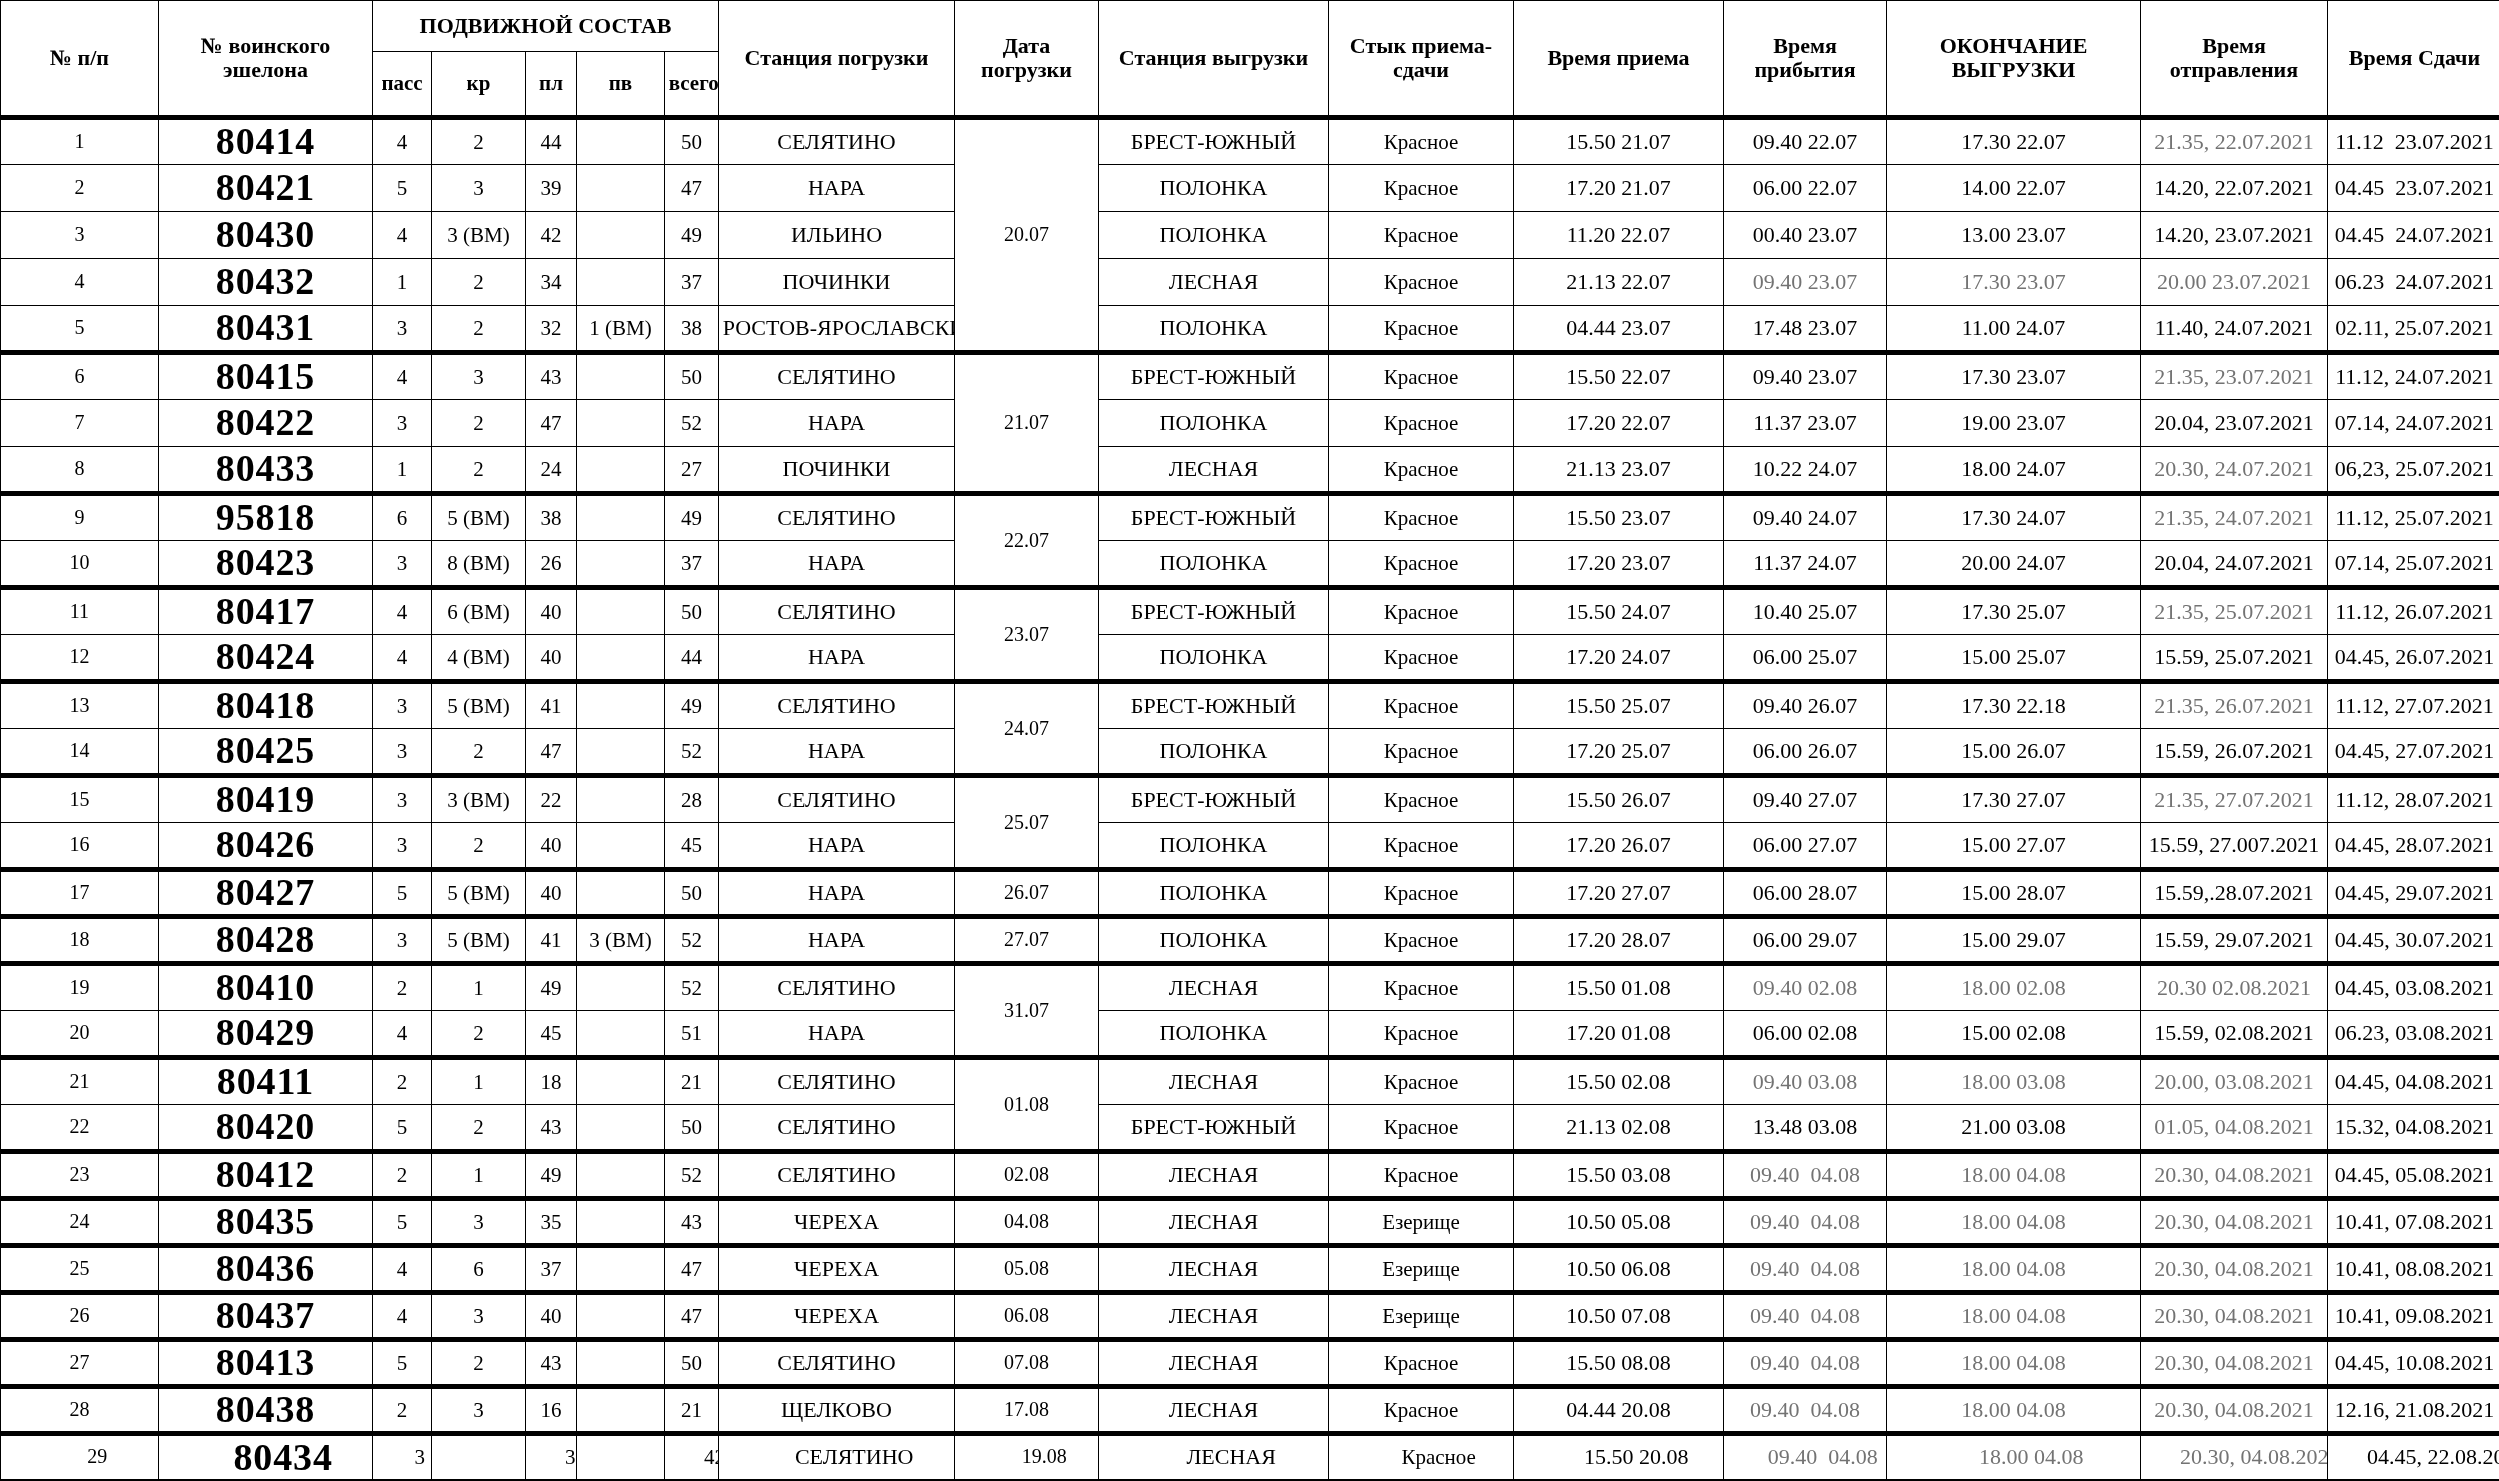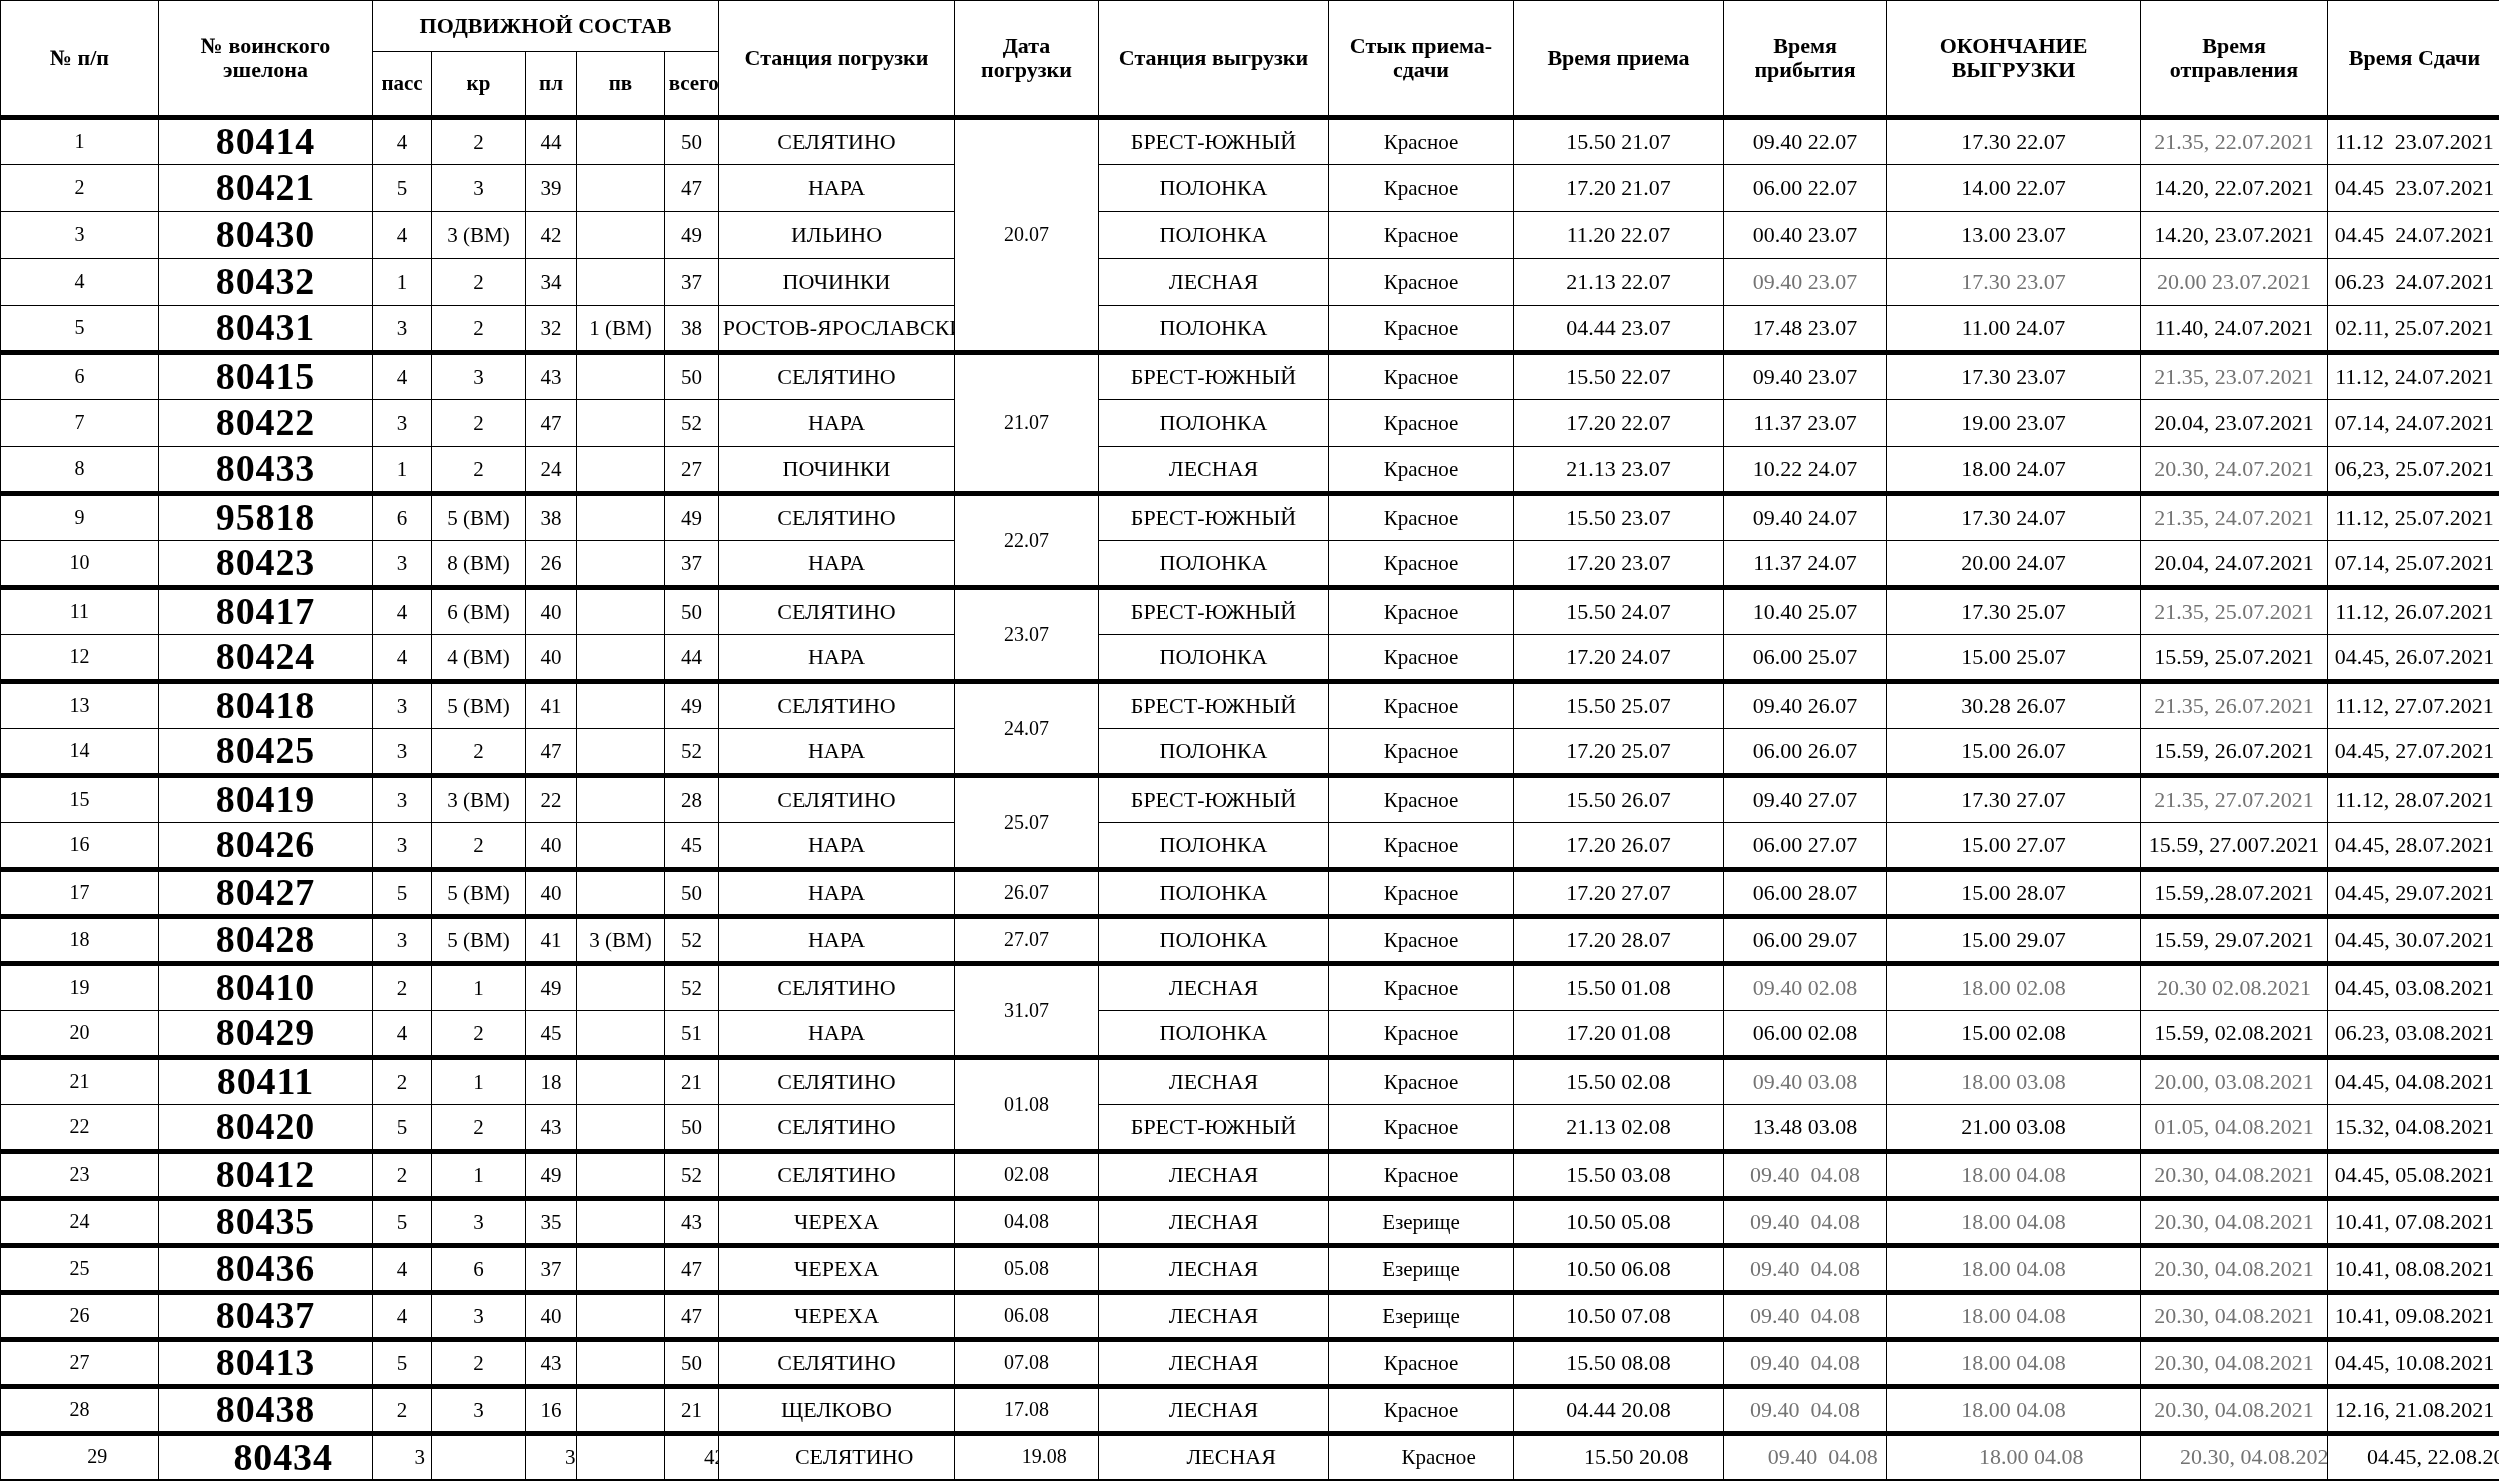"30.28 26.07" td.c-time { text: 30.28 26.07 -> 17.30 22.18 }
